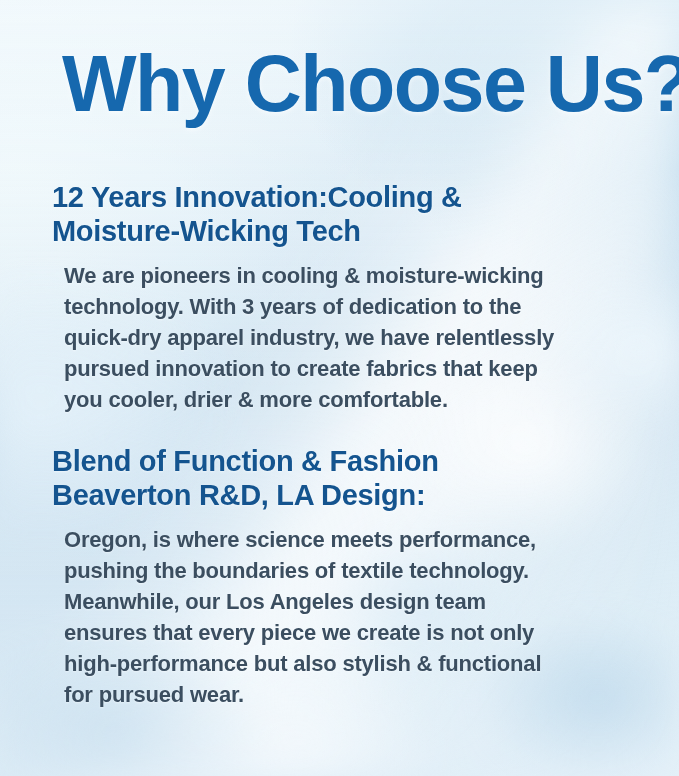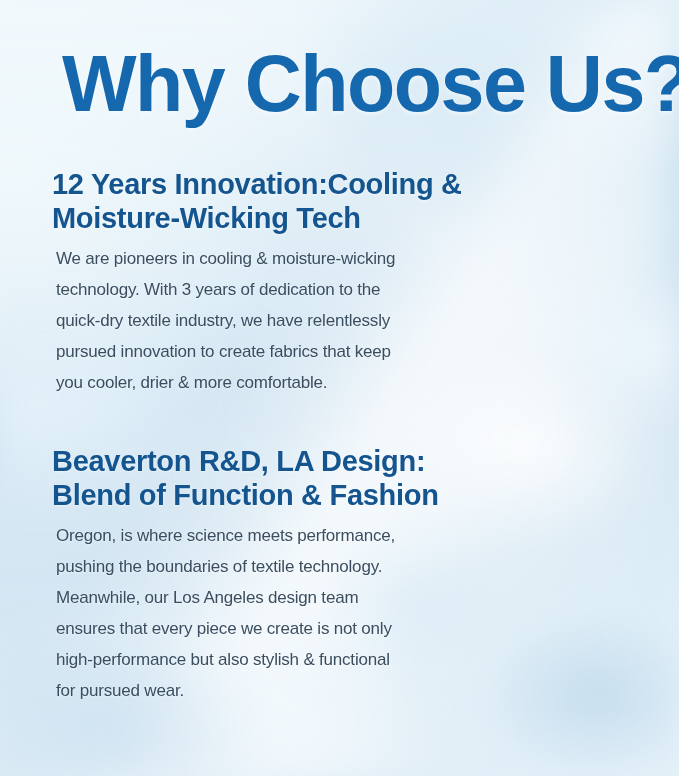"12 Years Innovation:Cooling &" .section-one { top: 167px -> 180px }
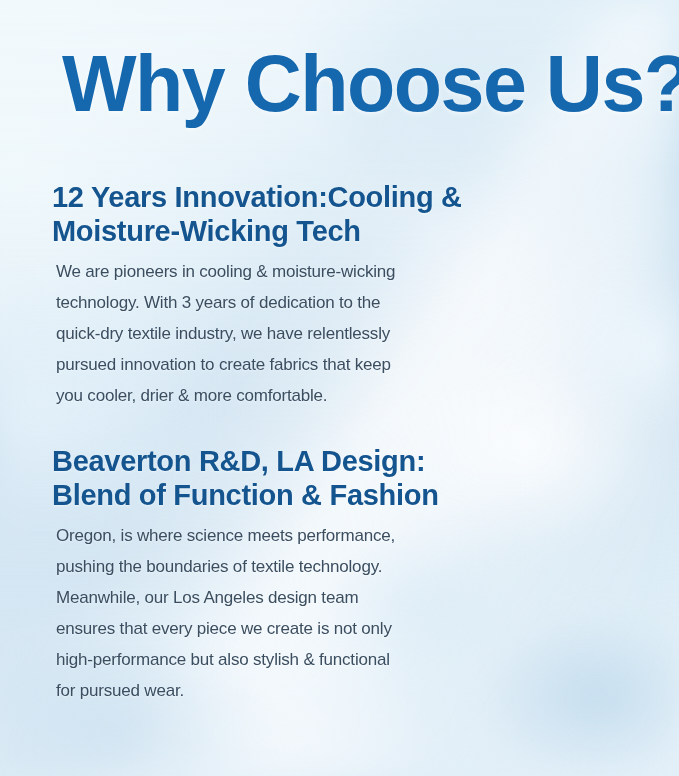"We are pioneers in cooling" .section-body { font-size: 17px -> 22px; font-weight: normal -> bold; margin: 4px -> 12px }
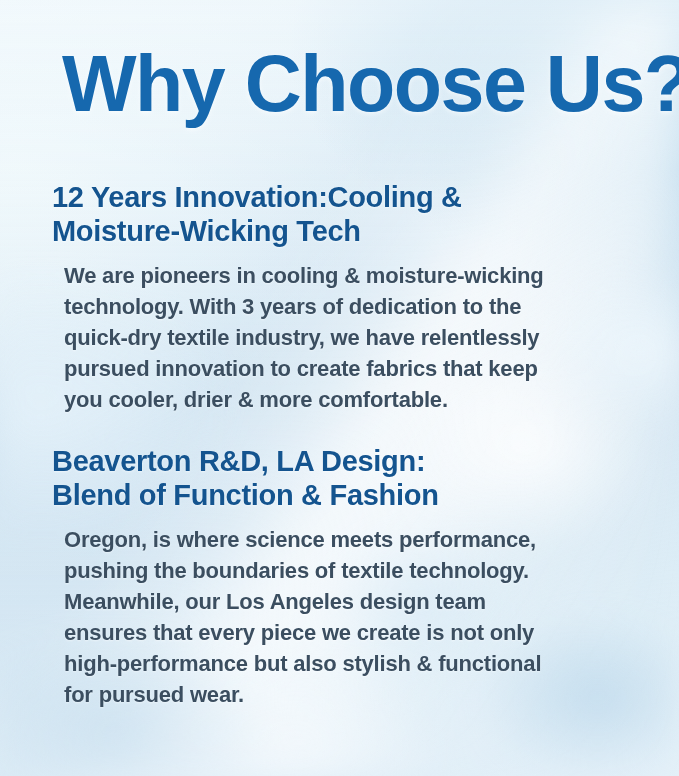"quick-dry textile industry, we have" span.line { text: textile -> apparel }
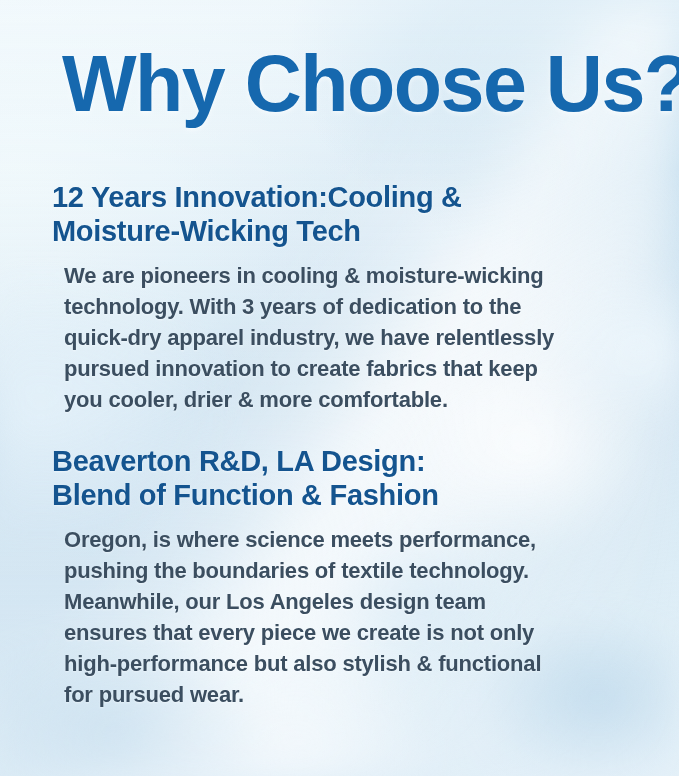"Beaverton R&D, LA Design:" span.line { order: before "Blend of Function & Fashion" -> after "Blend of Function & Fashion" }
